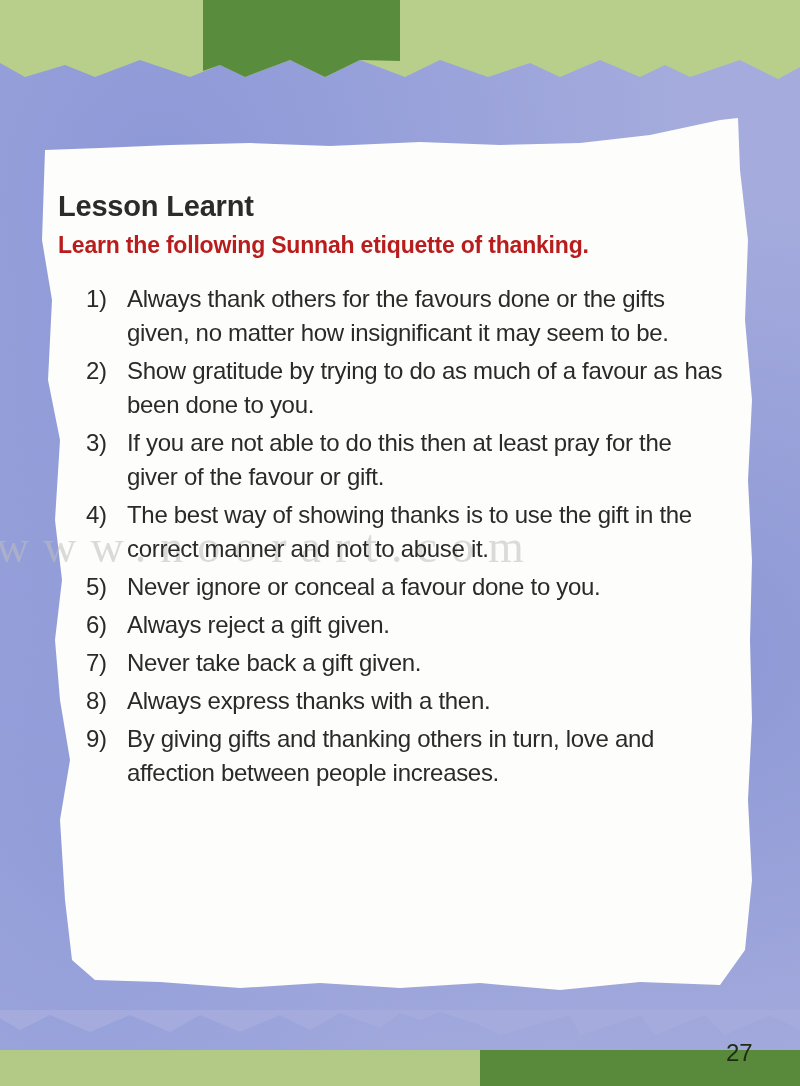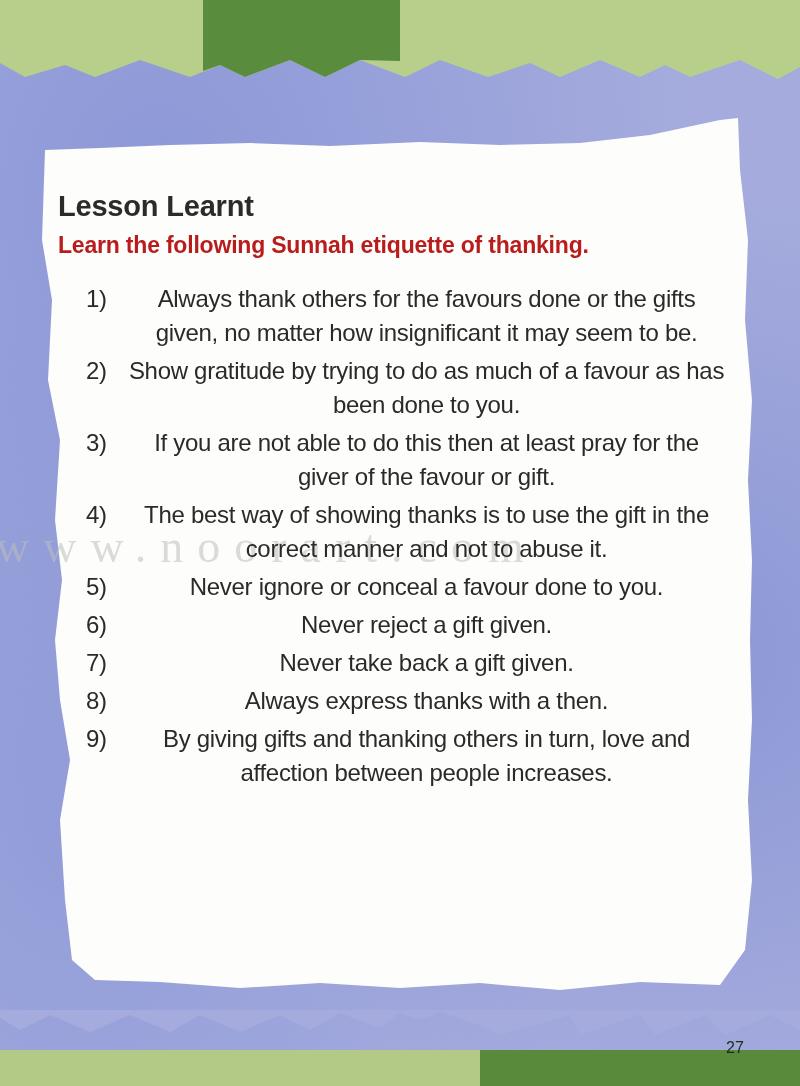"Always thank others for the" .text { text-align: center -> none }
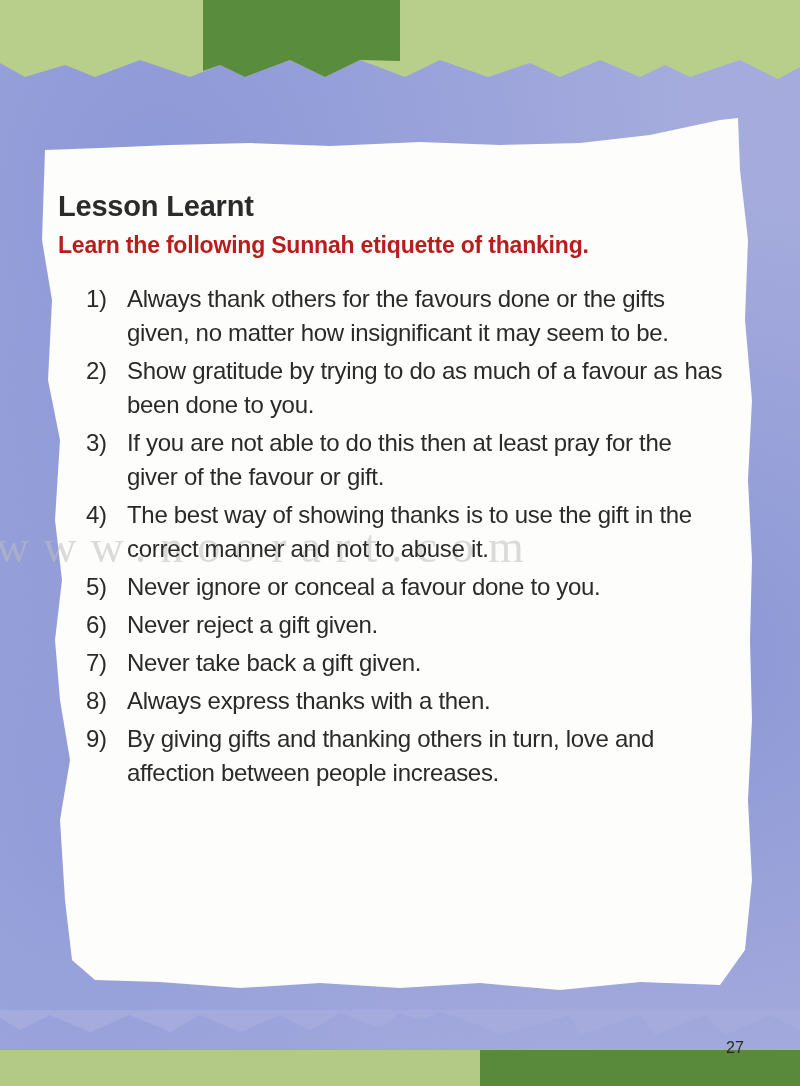"Never reject a gift given." span.text { text: Never -> Always }
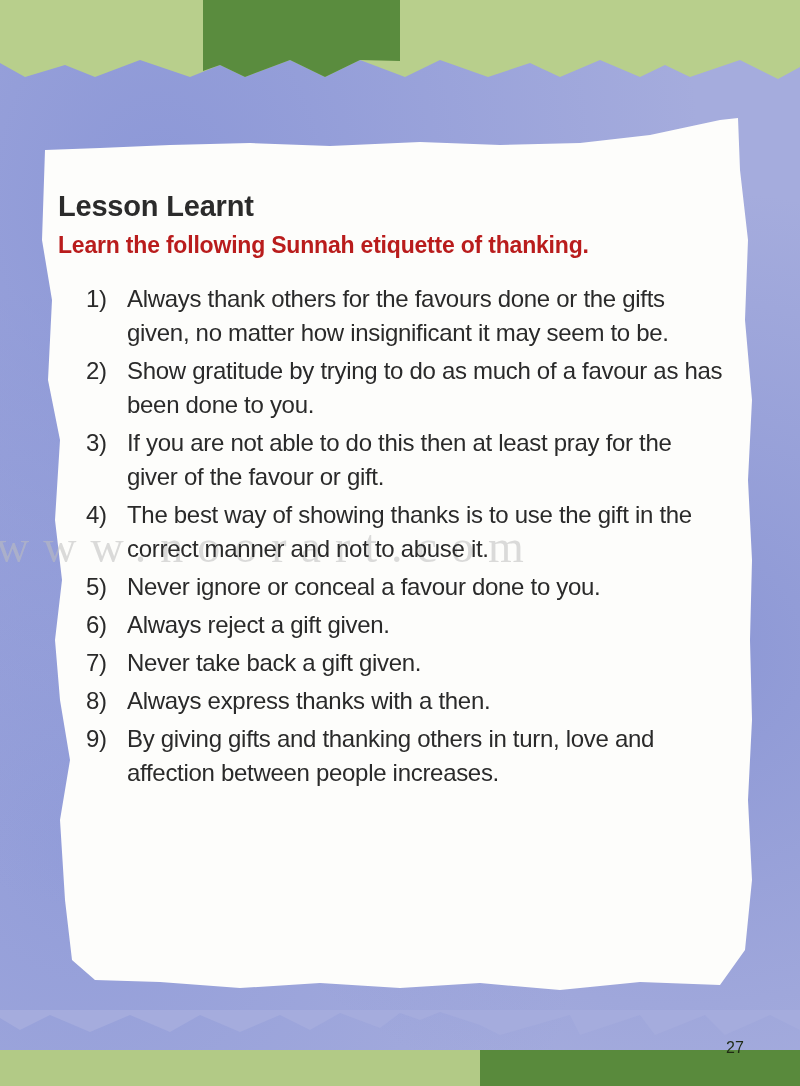"27" .page-number { font-size: 16px -> 24px }
